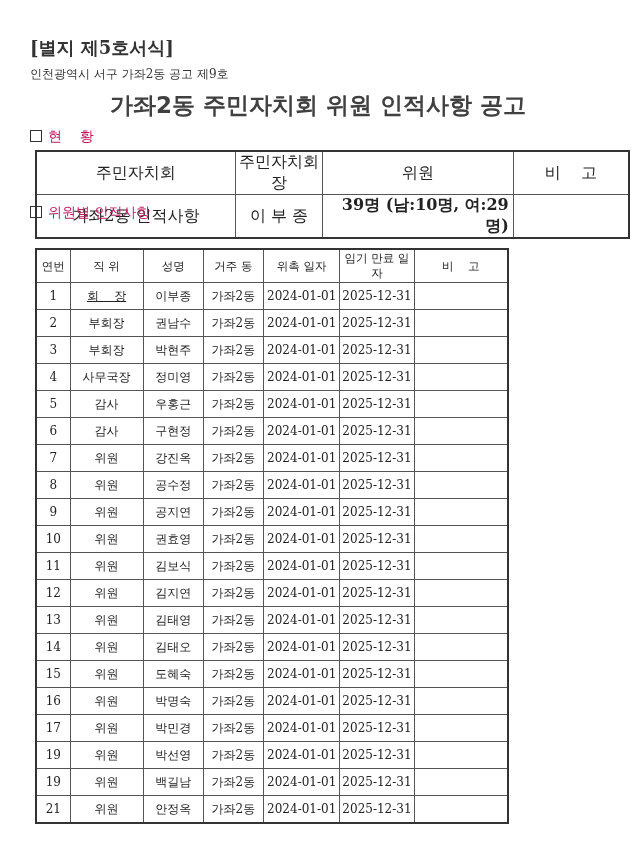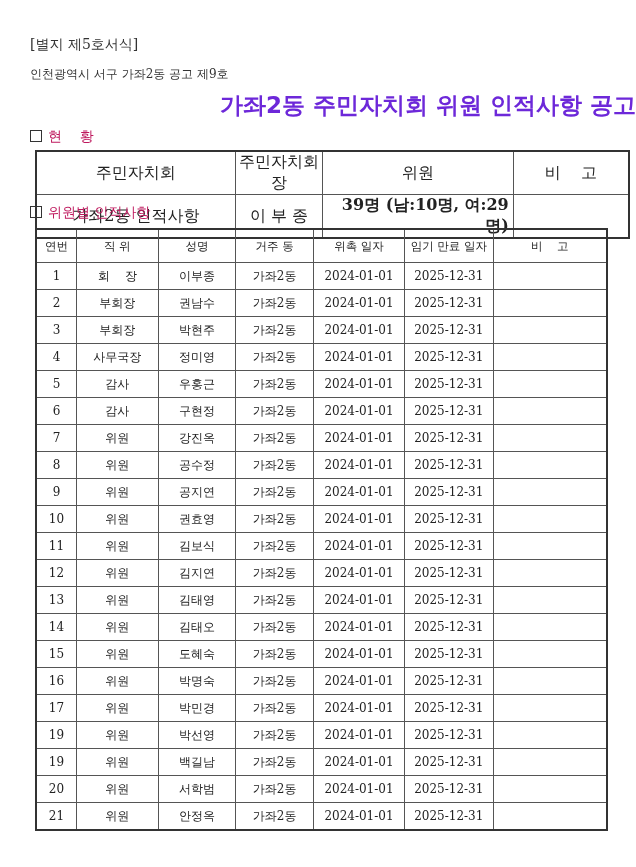"[별지 제5호서식]" .form-no { font-size: 14px -> 18px; font-weight: normal -> bold }
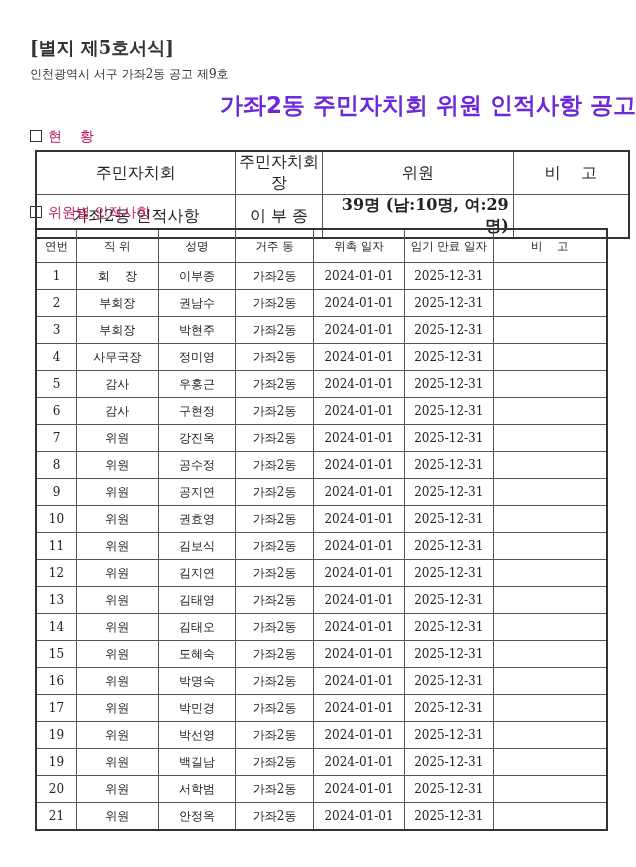"가좌2동 주민자치회 위원 인적사항 공고" .title { color: #6d28d9 -> #404040; text-align: right -> center }
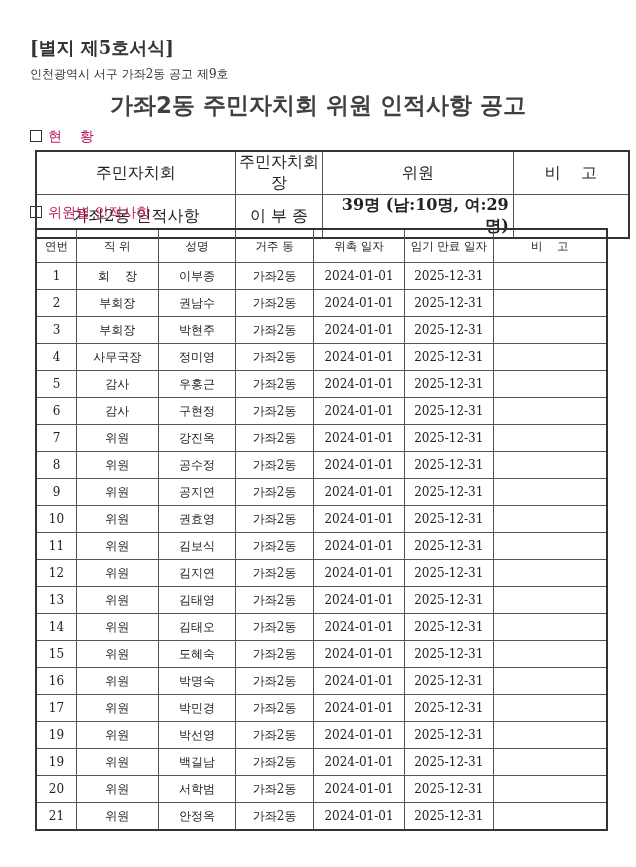"연번" .t2 { top: 228px -> 248px; width: 573px -> 474px }
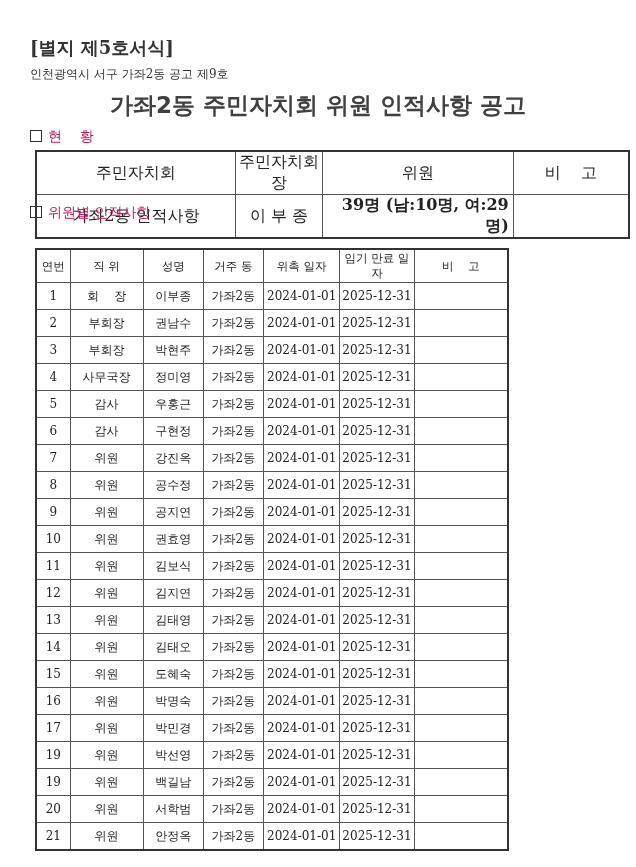"회 장" td { text-decoration: none -> underline }
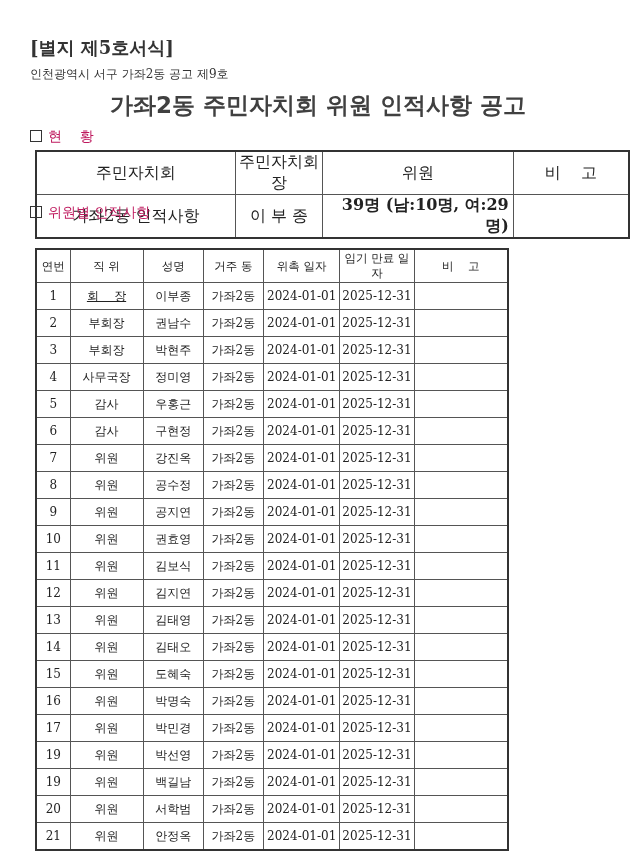"20" tr { html: <tr> <td>20</td> <td>위원</td> <td>서학범</td> <td>가좌2동</td> <td>2024-01-01</td> <td>2025-12-31</td> <td></td> </tr> -> none }
